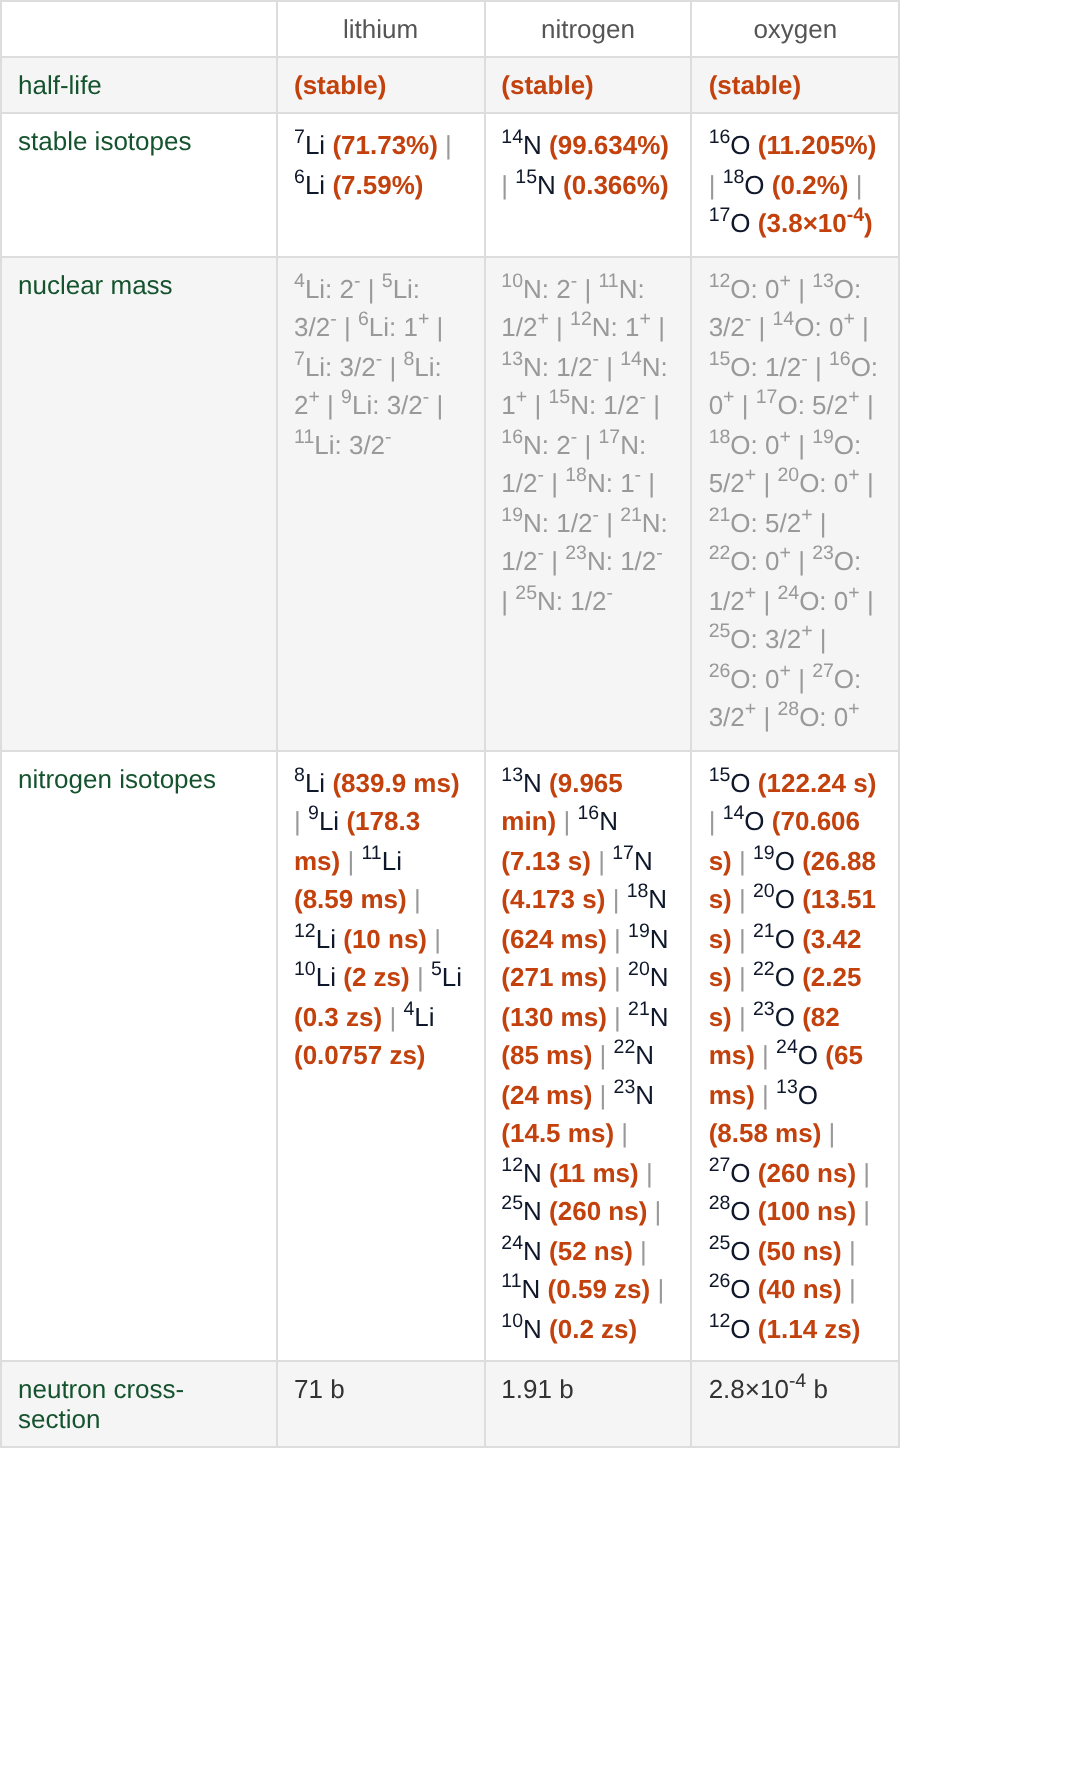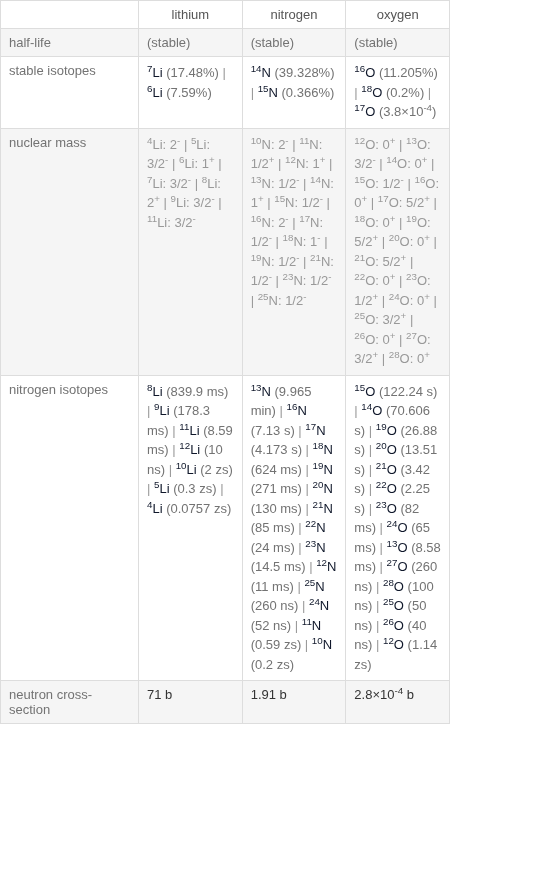"half-life" tbody td:first-child { color: #737373 -> #14532d }
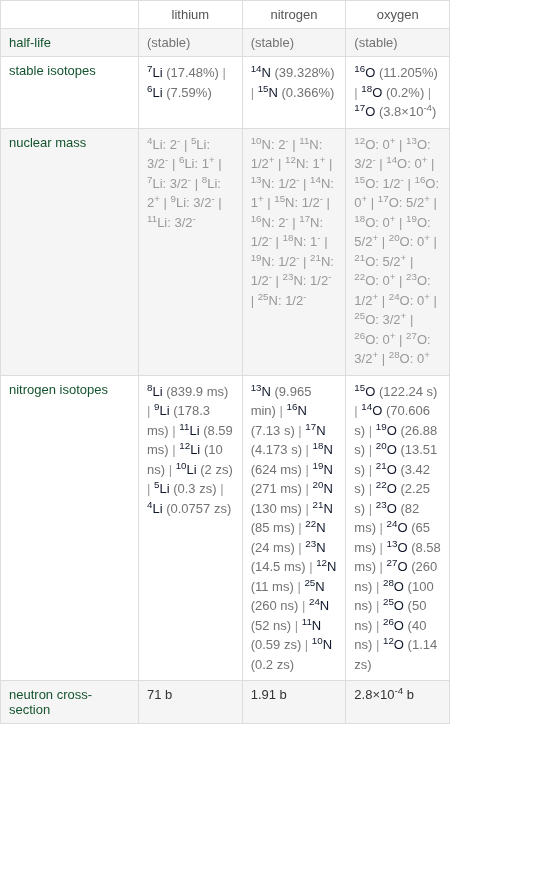"(stable)" .greytext { color: #737373 -> #c2410c; font-weight: none -> bold }
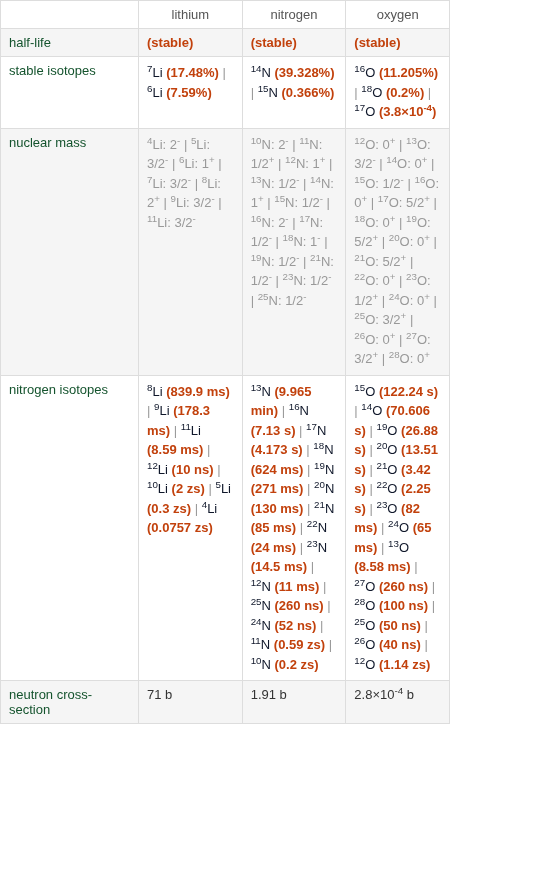"(17.48%)" span.greytext { text: 17.48% -> 71.73% }
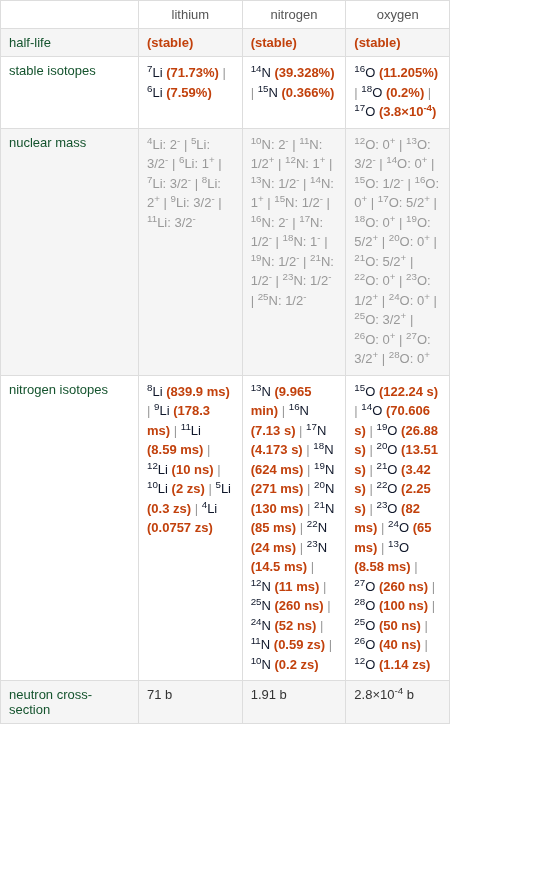"(39.328%)" span.greytext { text: 39.328% -> 99.634% }
